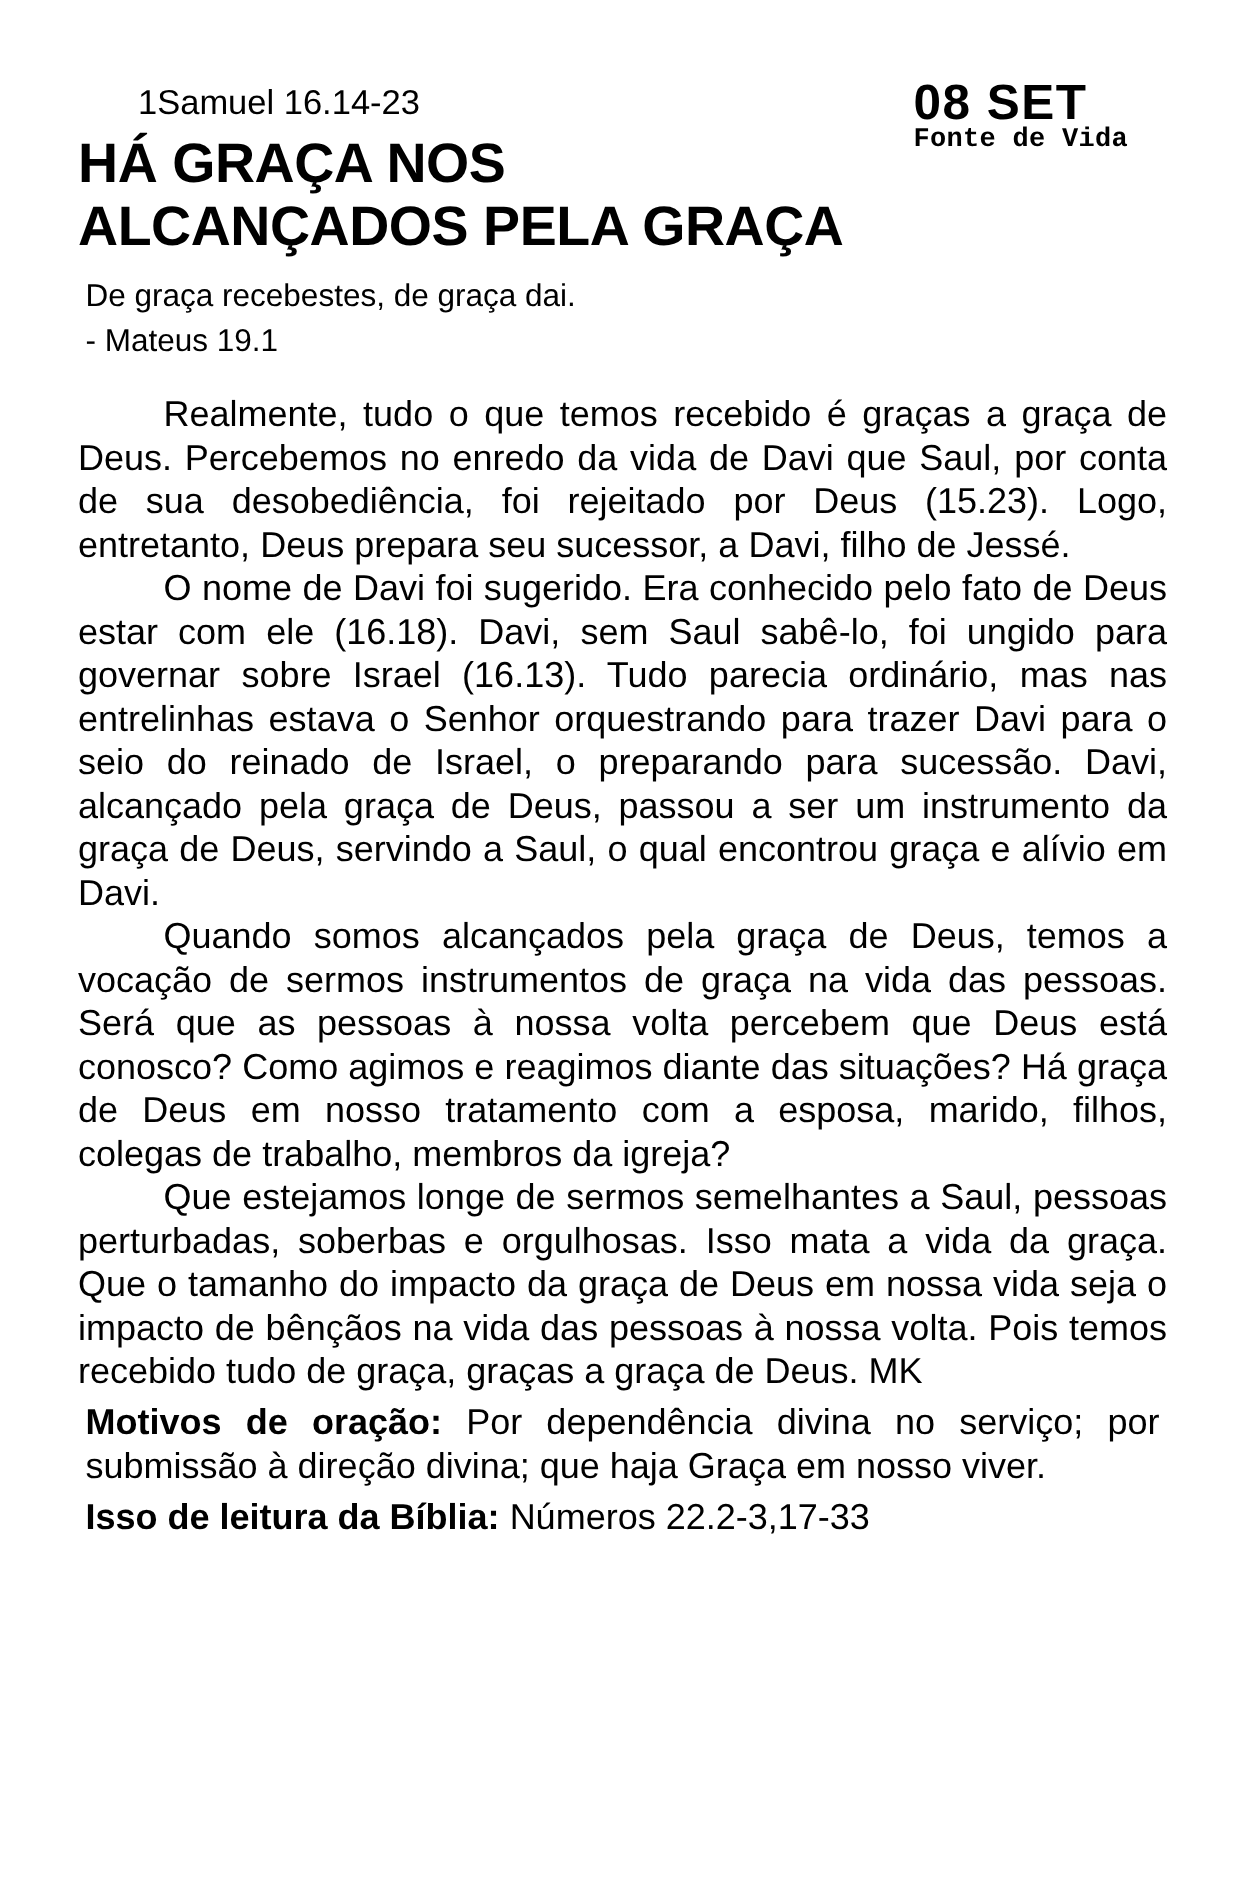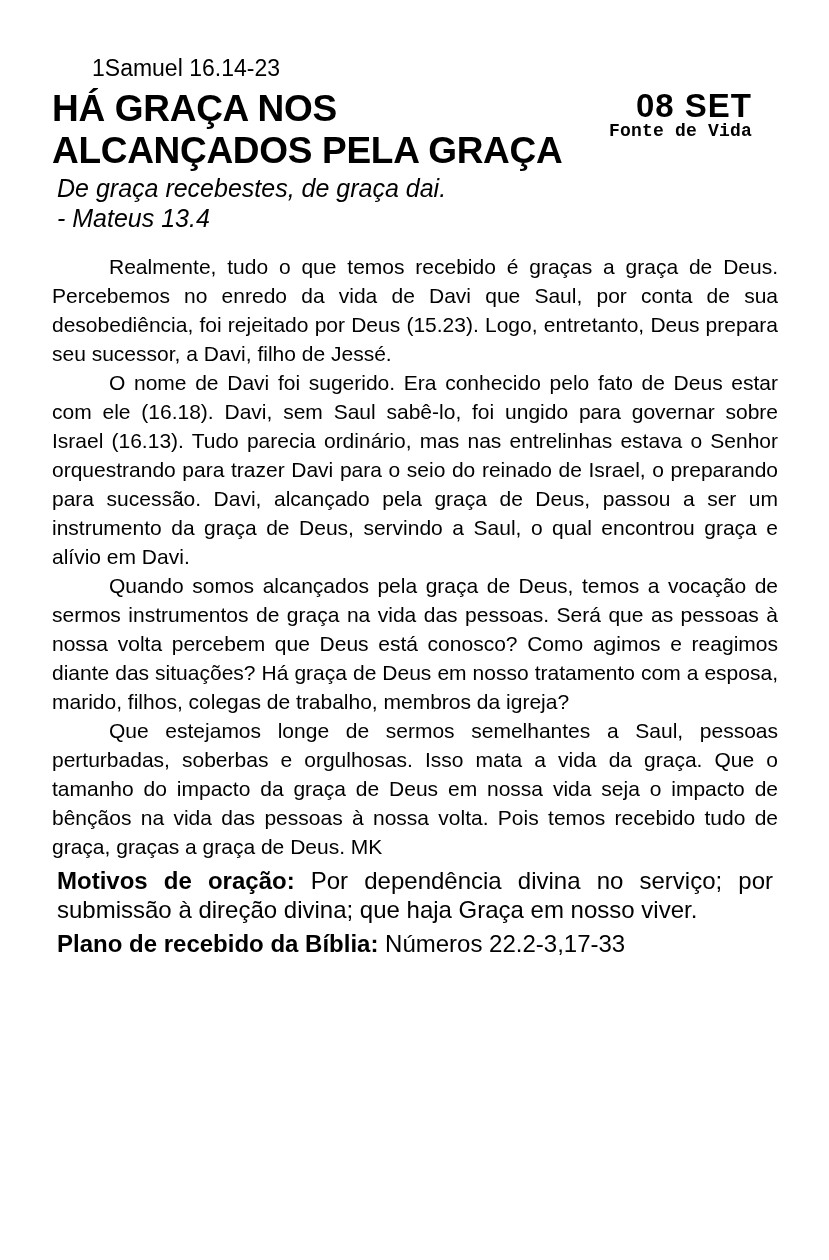"08 SET" .masthead { margin-top: 38px -> none; text-align: right -> left }
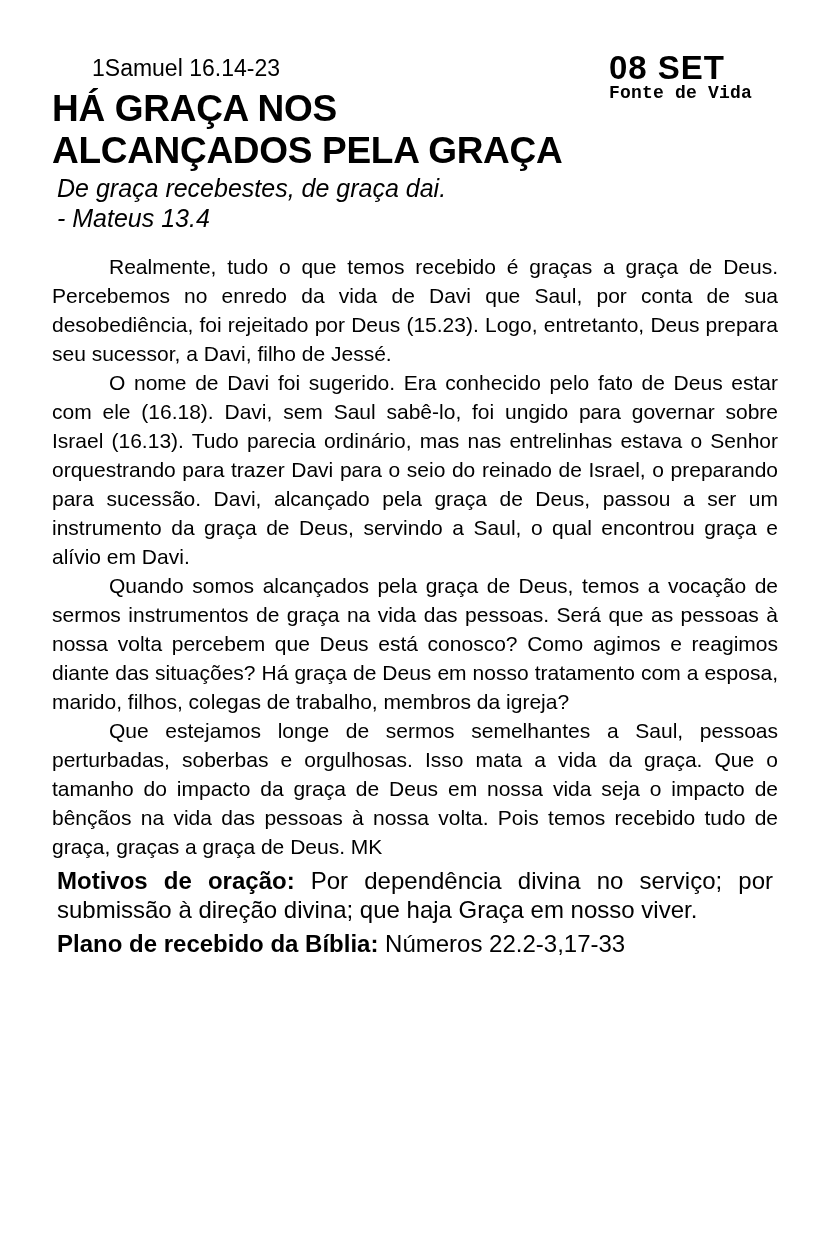"De graça recebestes, de graça" .epigraph { font-size: 25px -> 21px; font-style: italic -> none; margin-top: 1px -> 11px }
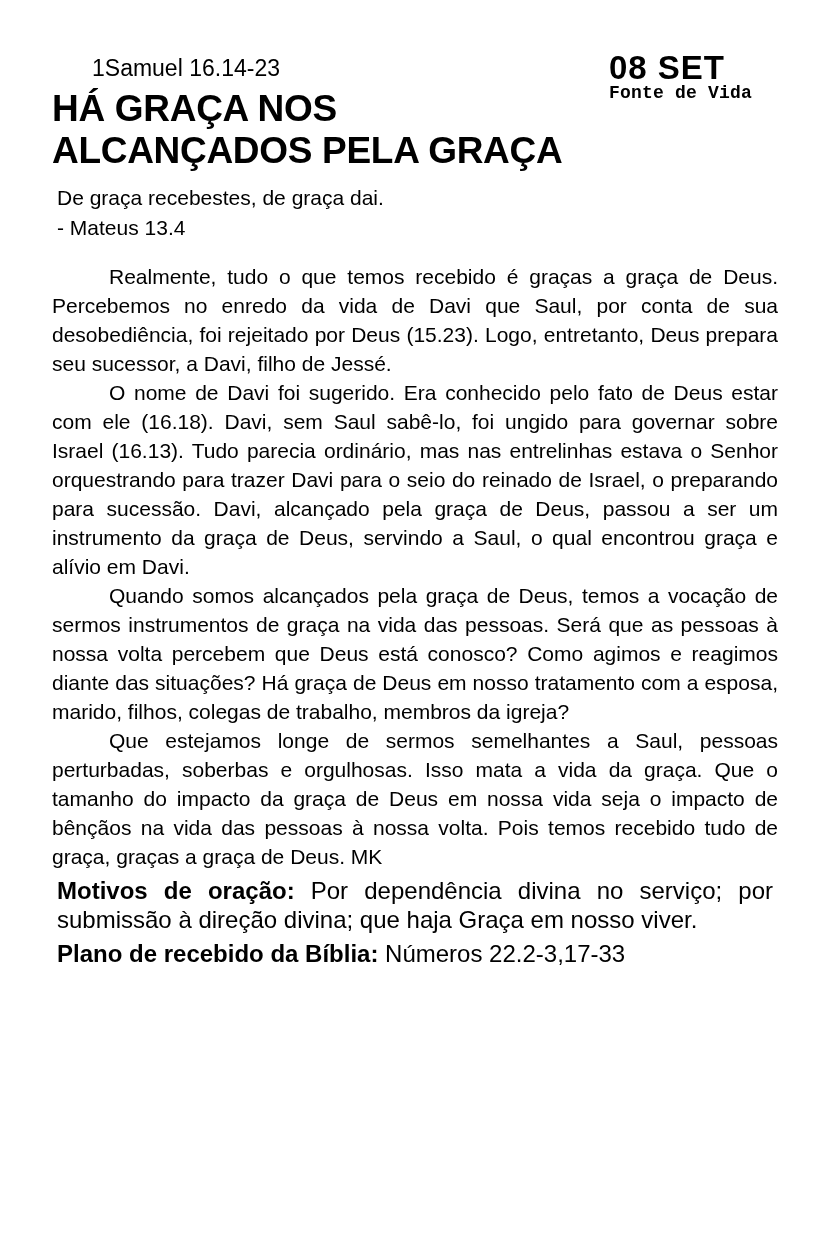"- Mateus 13.4" div { text: 13.4 -> 19.1 }
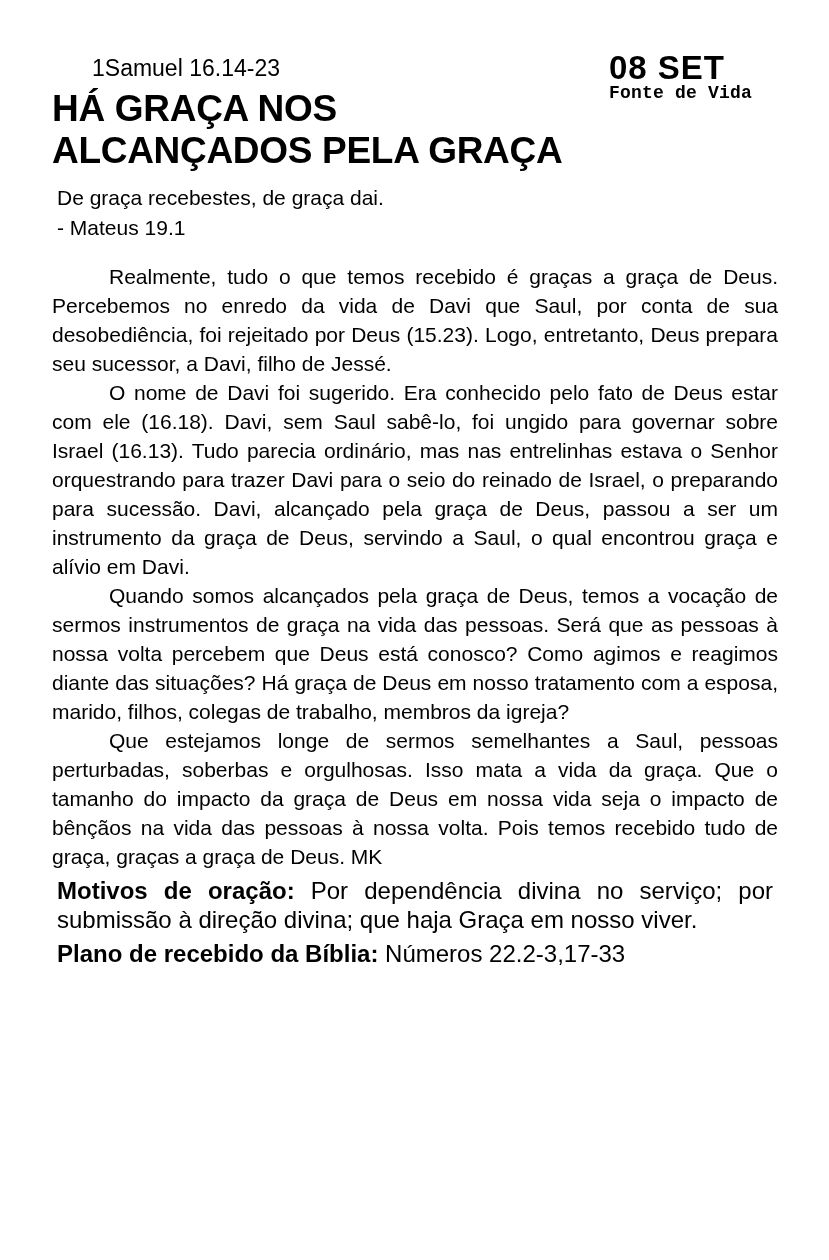"Realmente, tudo o que temos" .para { font-size: 21px -> 24px }
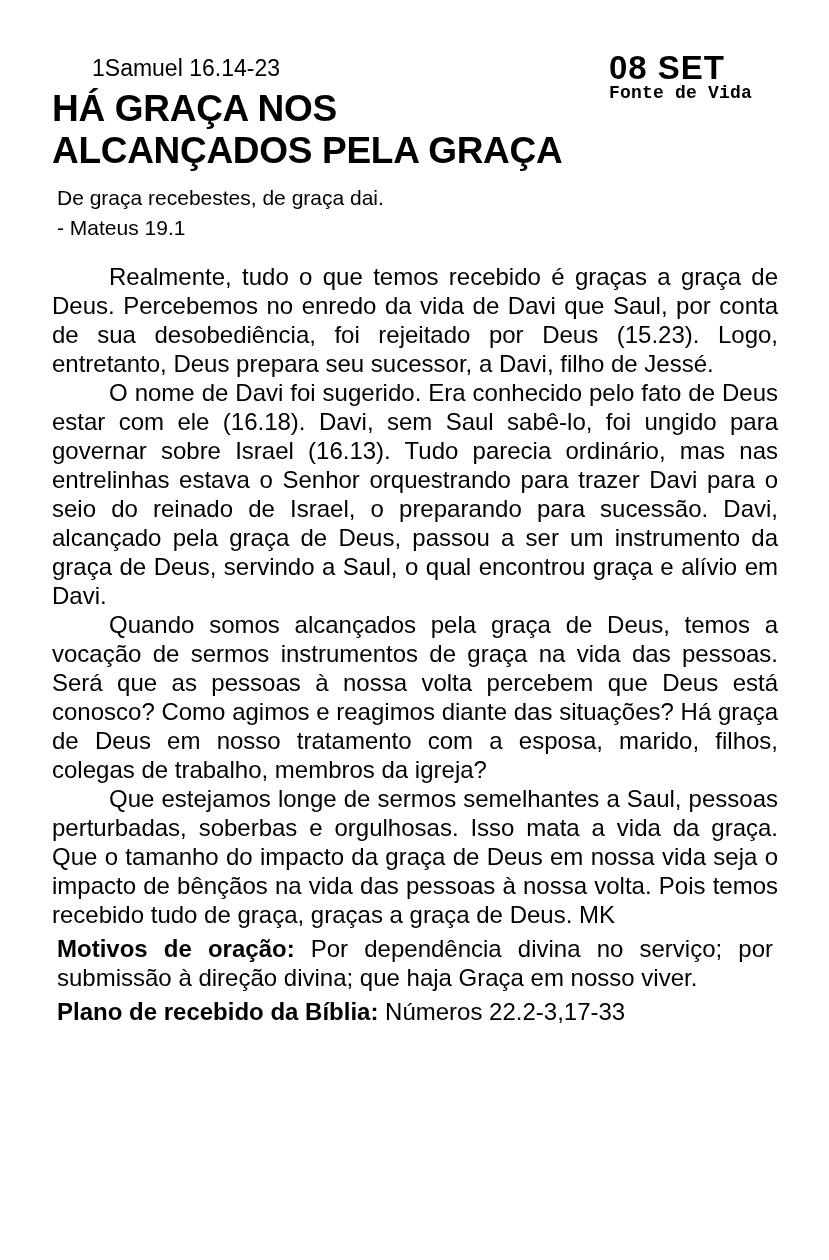"Plano de recebido da Bíblia:" span.bold-label { text: Plano de recebido -> Isso de leitura }
